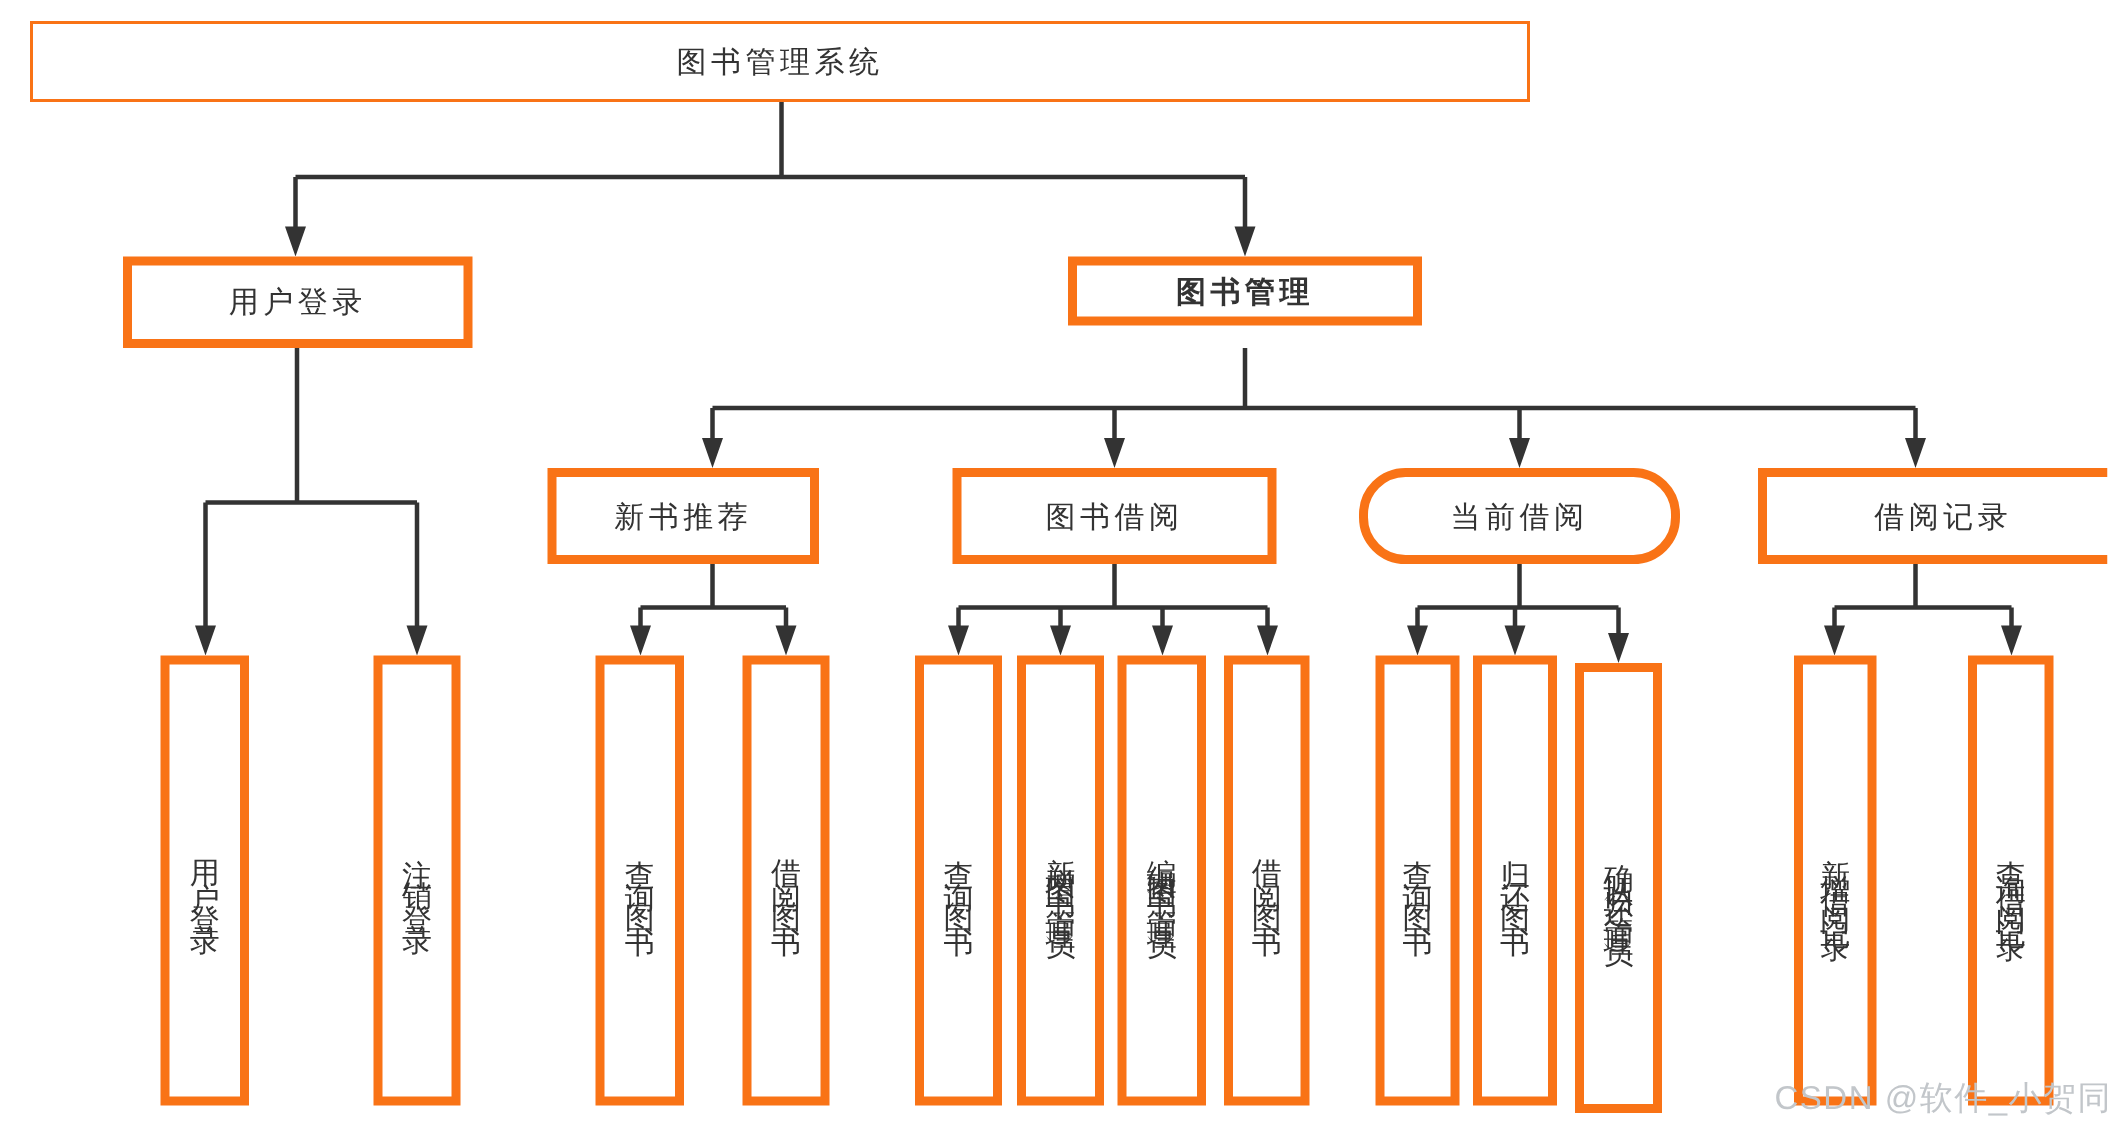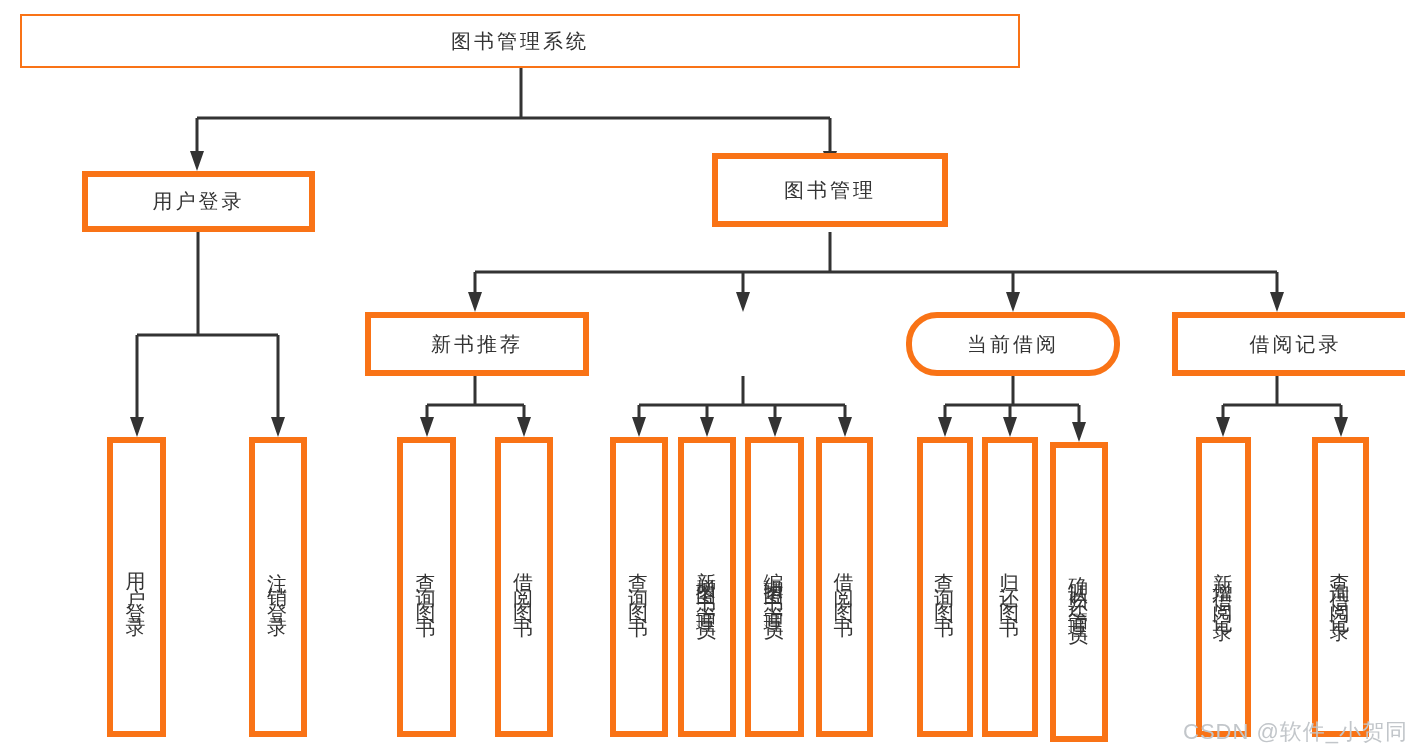"图书管理" .n-book-mgmt { font-weight: none -> bold; height: 74px -> 46px; top: 153px -> 171px }
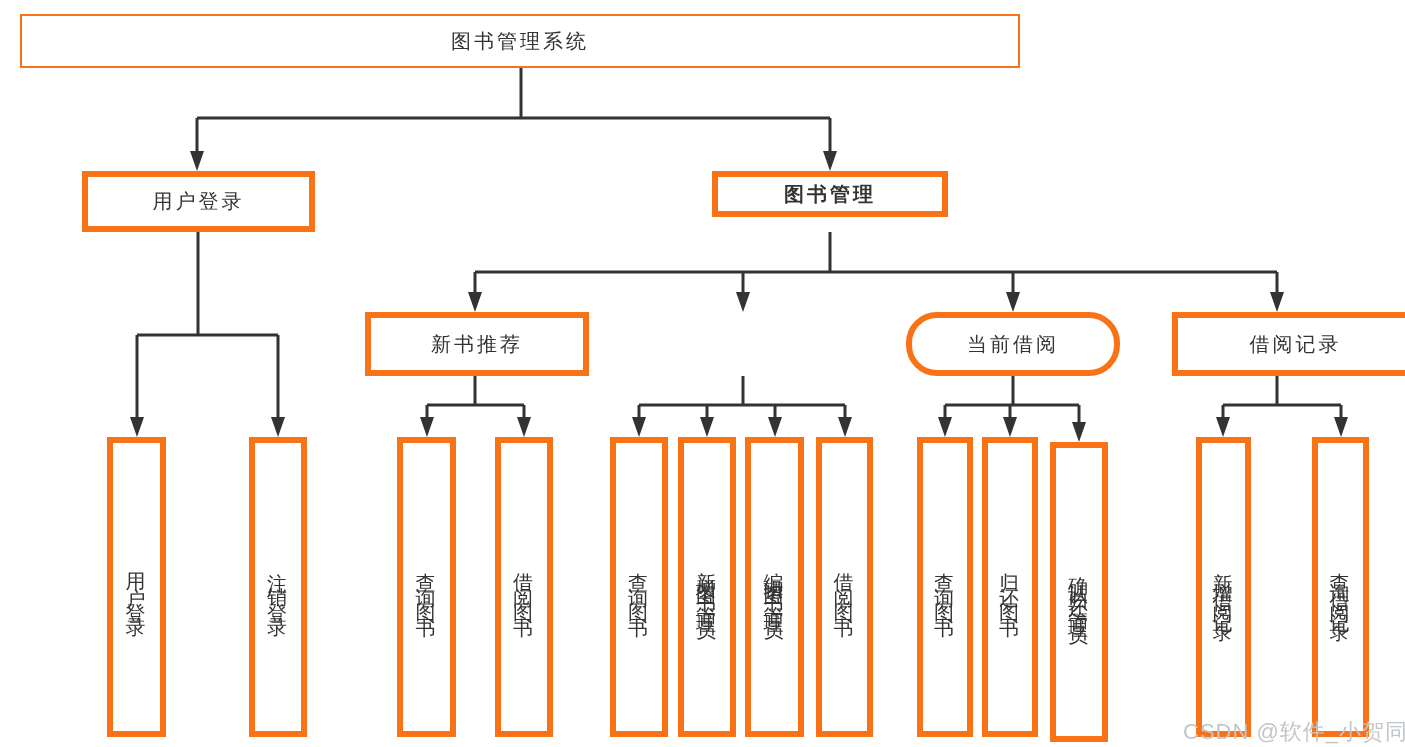"新书推荐" .n-new-rec { width: 224px -> 181px }
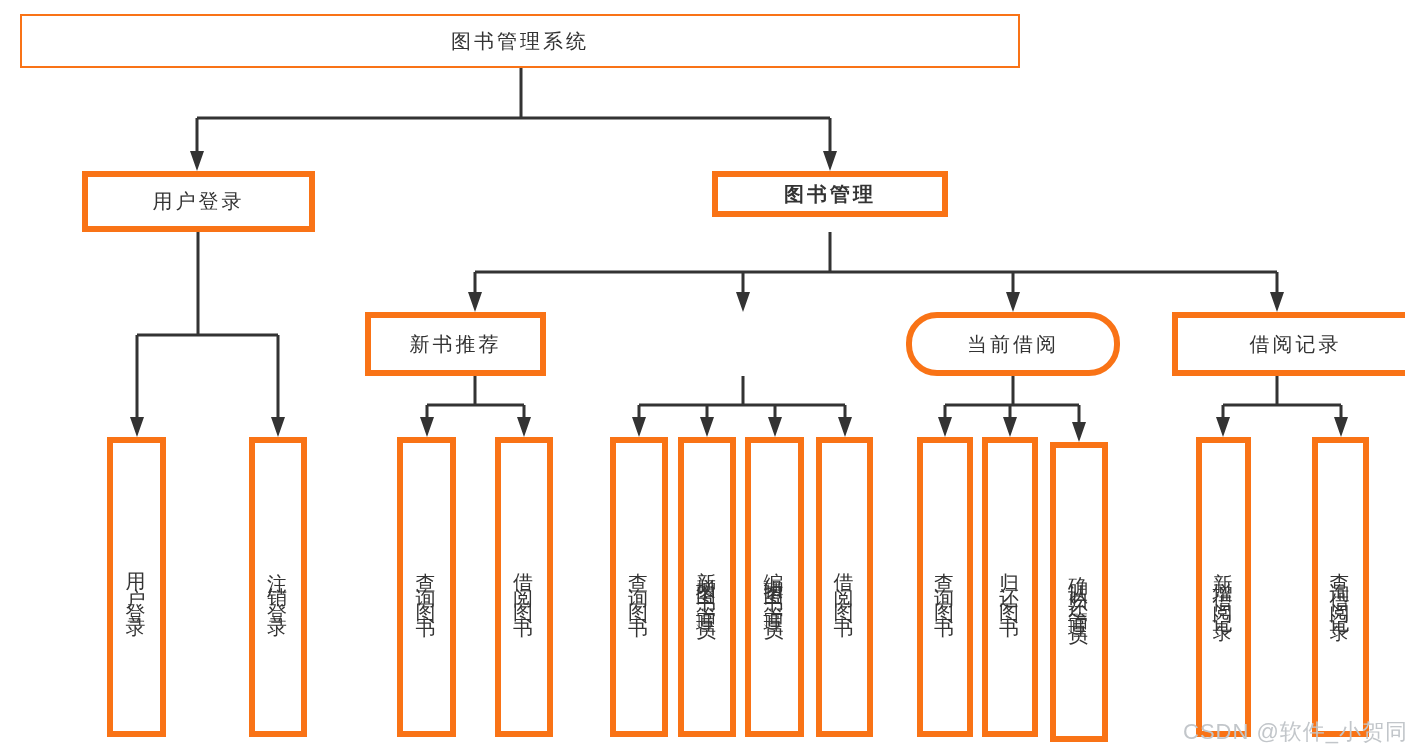"图书借阅" div.box { html: none -> <div>图书借阅</div> }
